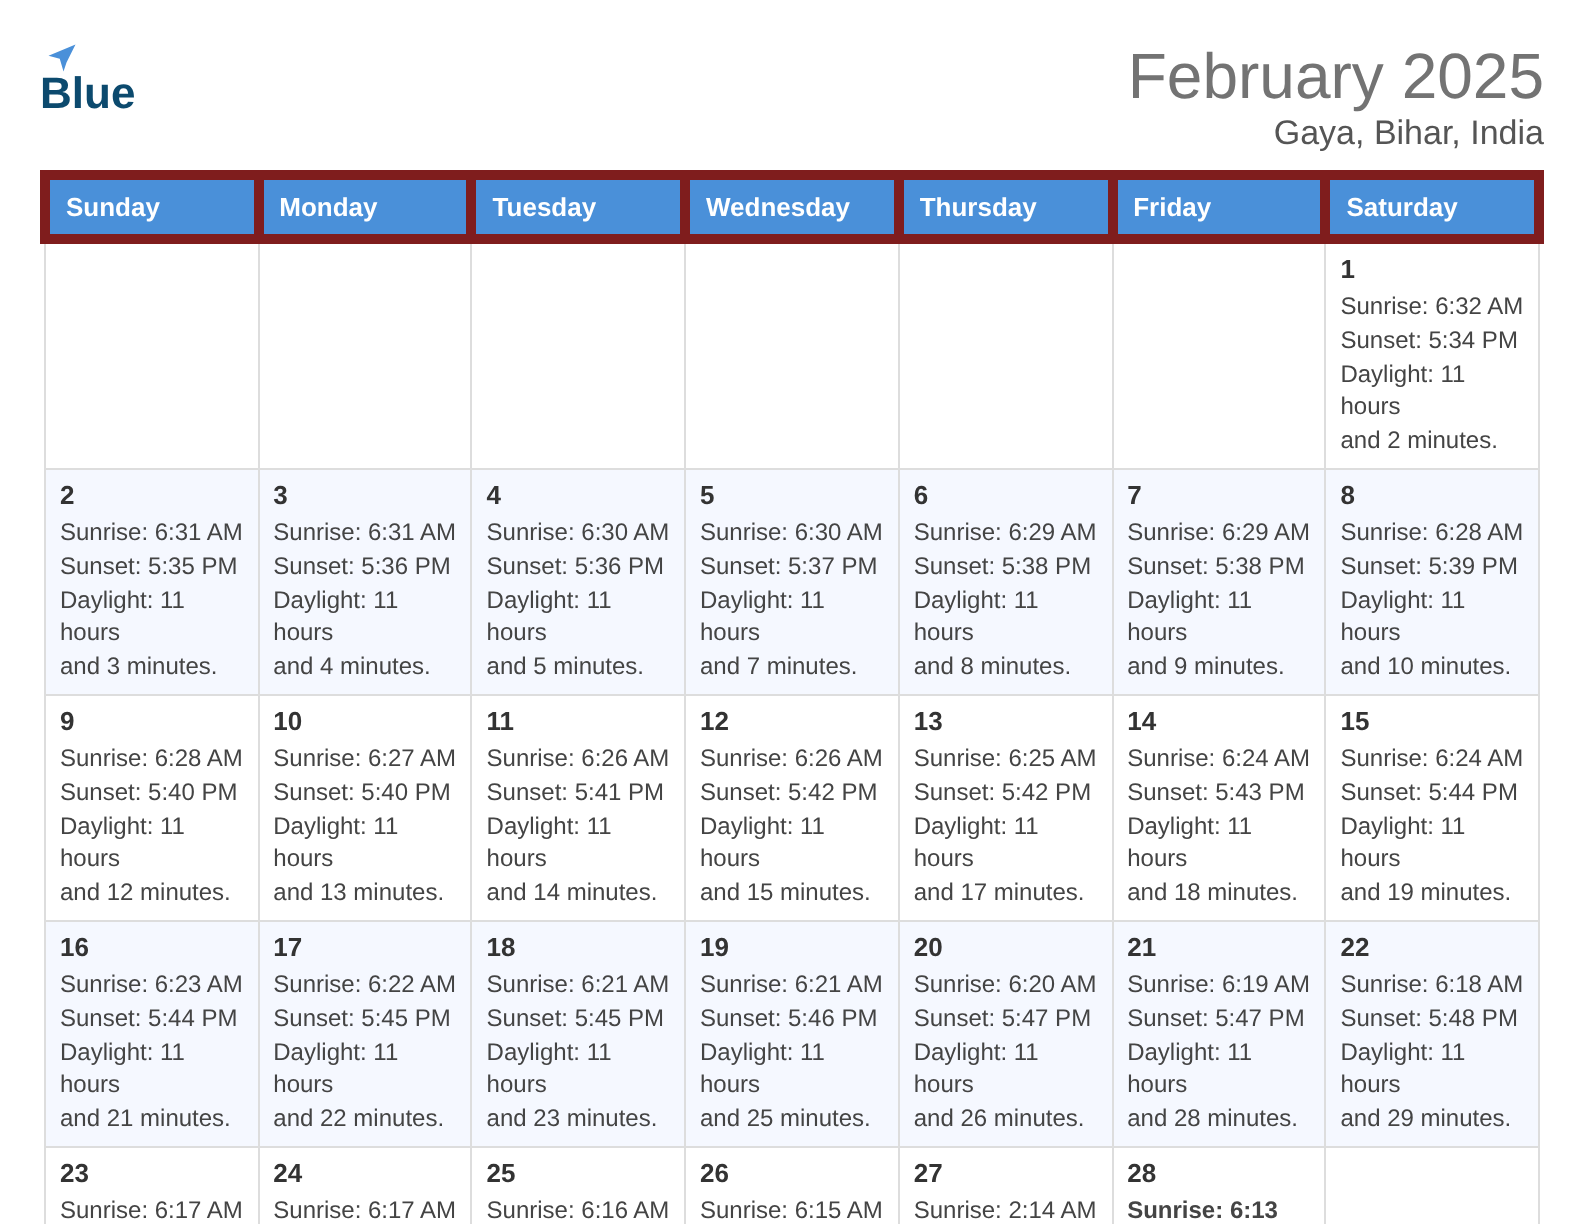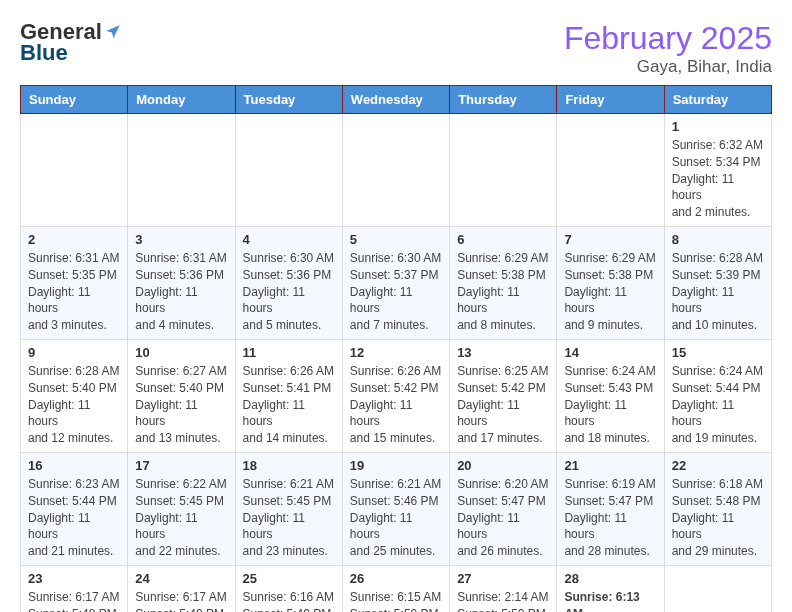"General" span.logo-text { html: <span> <span>General</span> </span> -> none }
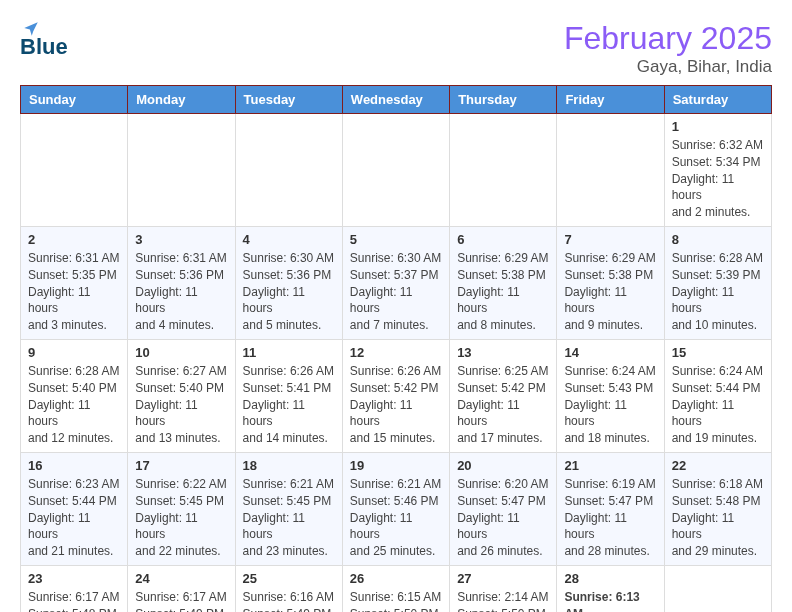"February 2025" .month-title { color: #8b5cf6 -> #737373 }
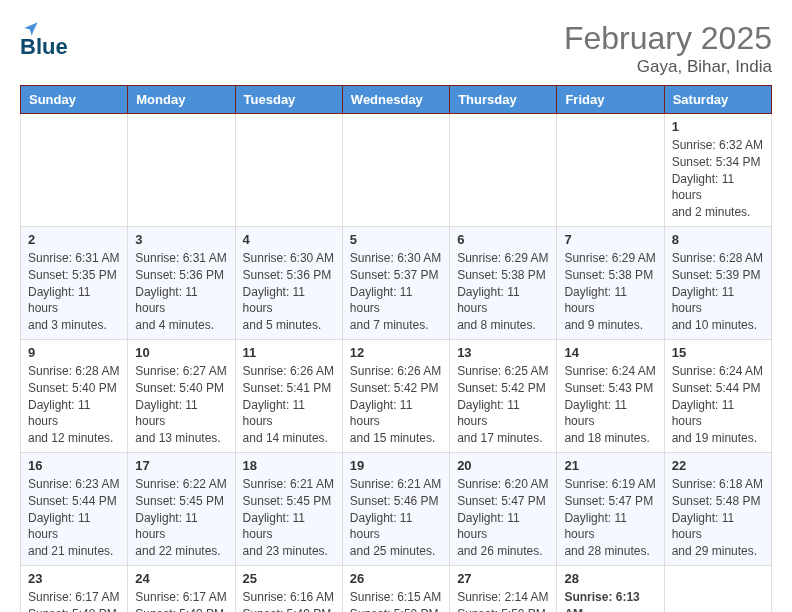"Sunday" .calendar-table th { border: 1px solid #7f1d1d -> 5px solid #7f1d1d }
